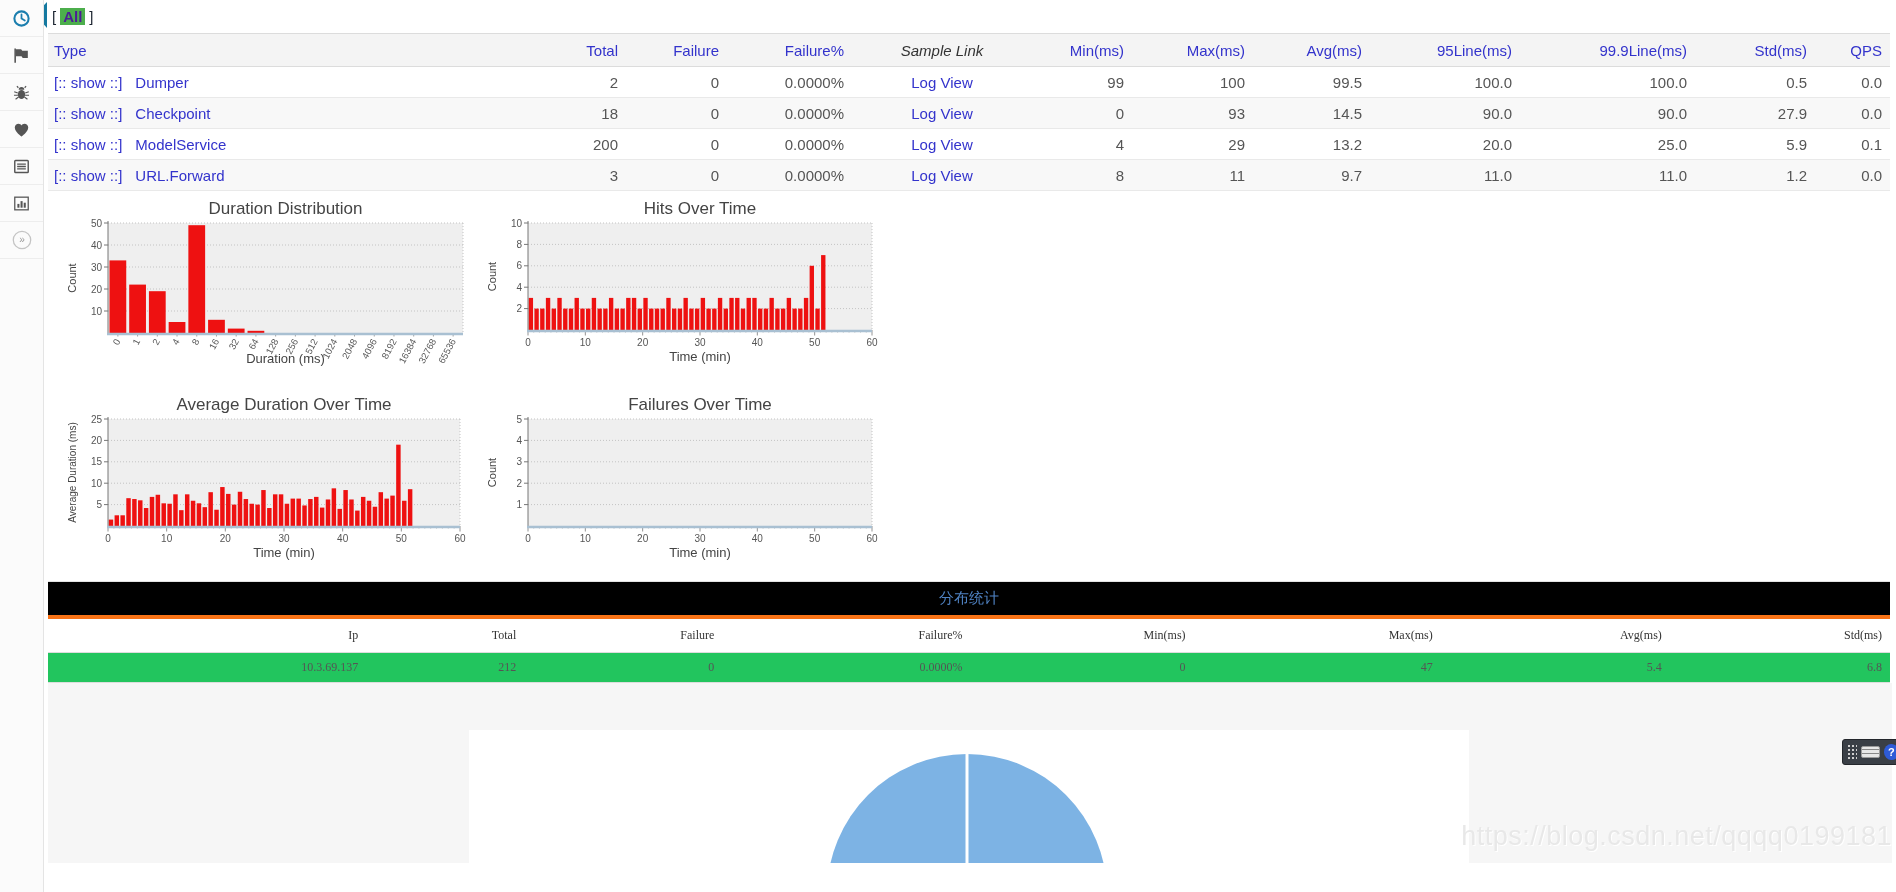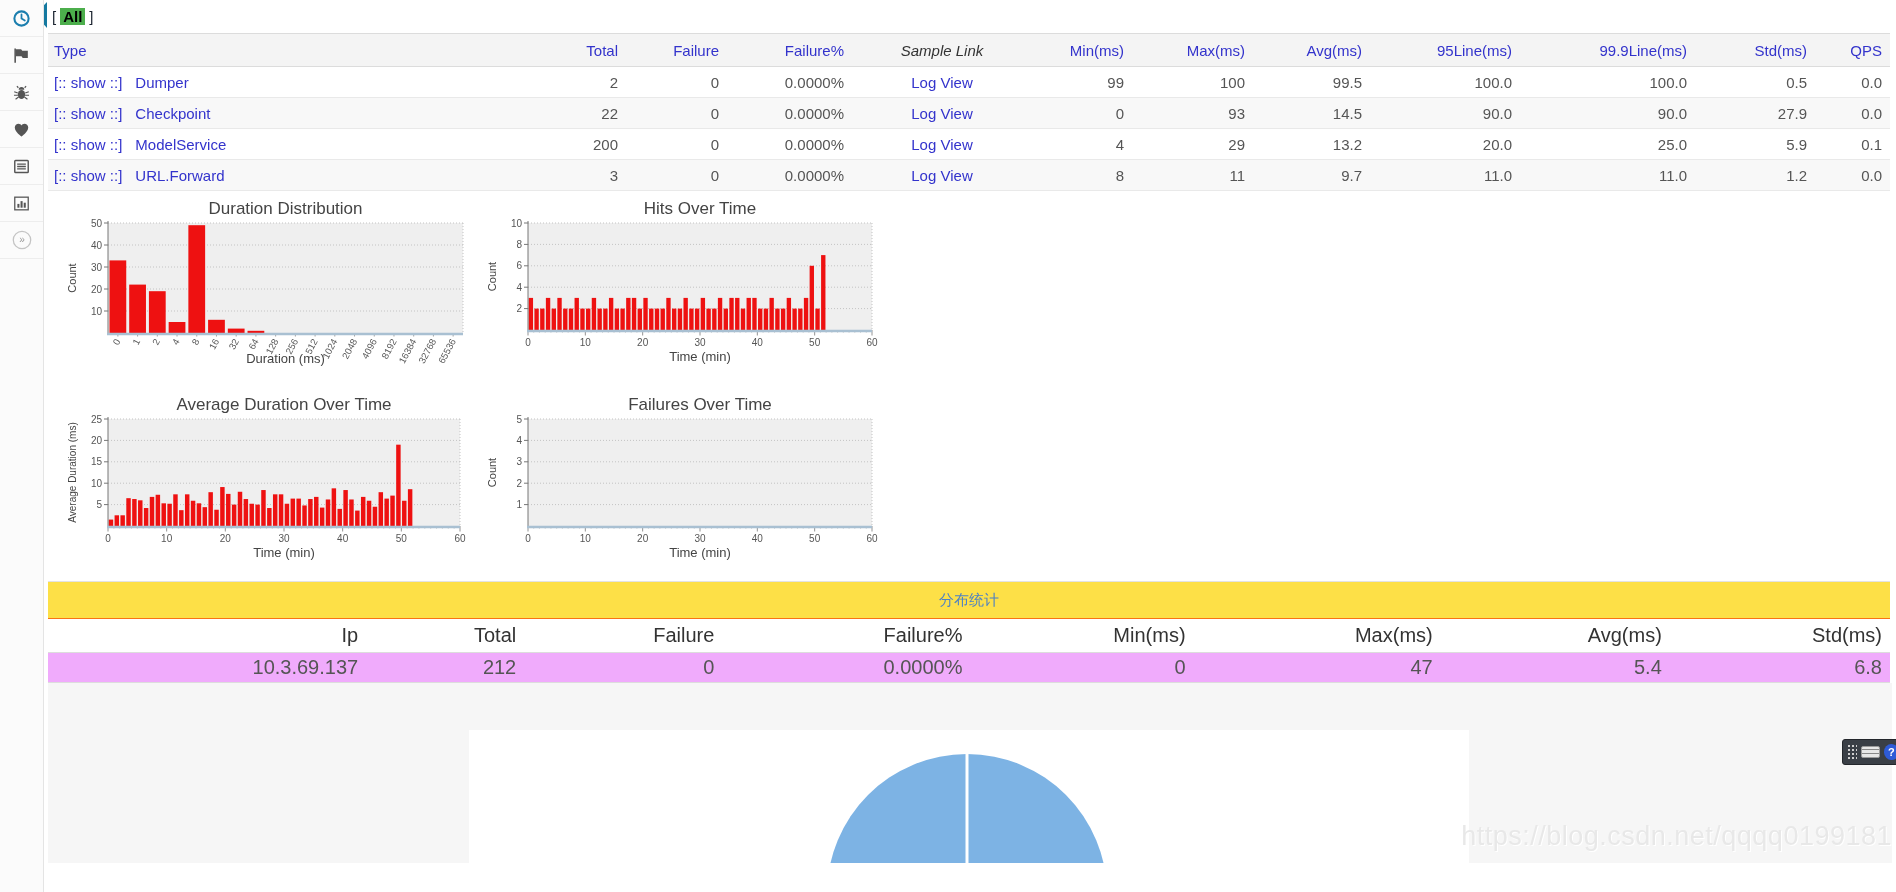"All" .scope-all { color: #000000 -> #4c1d95 }
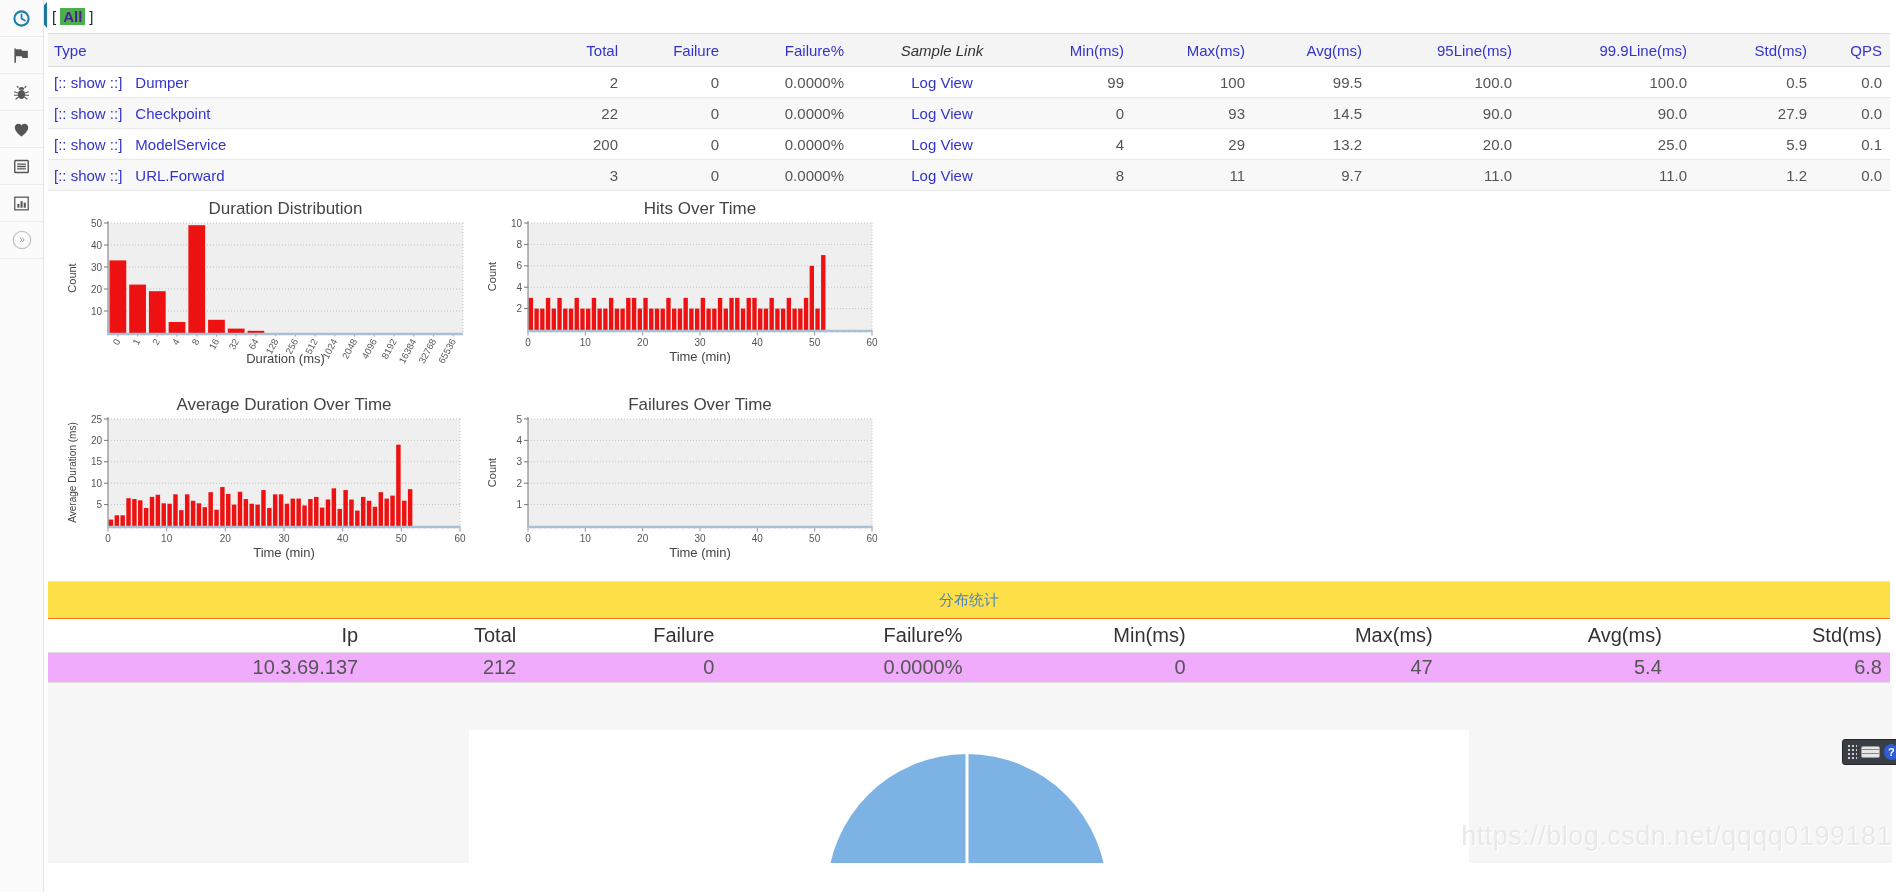"22" td { text: 22 -> 18 }
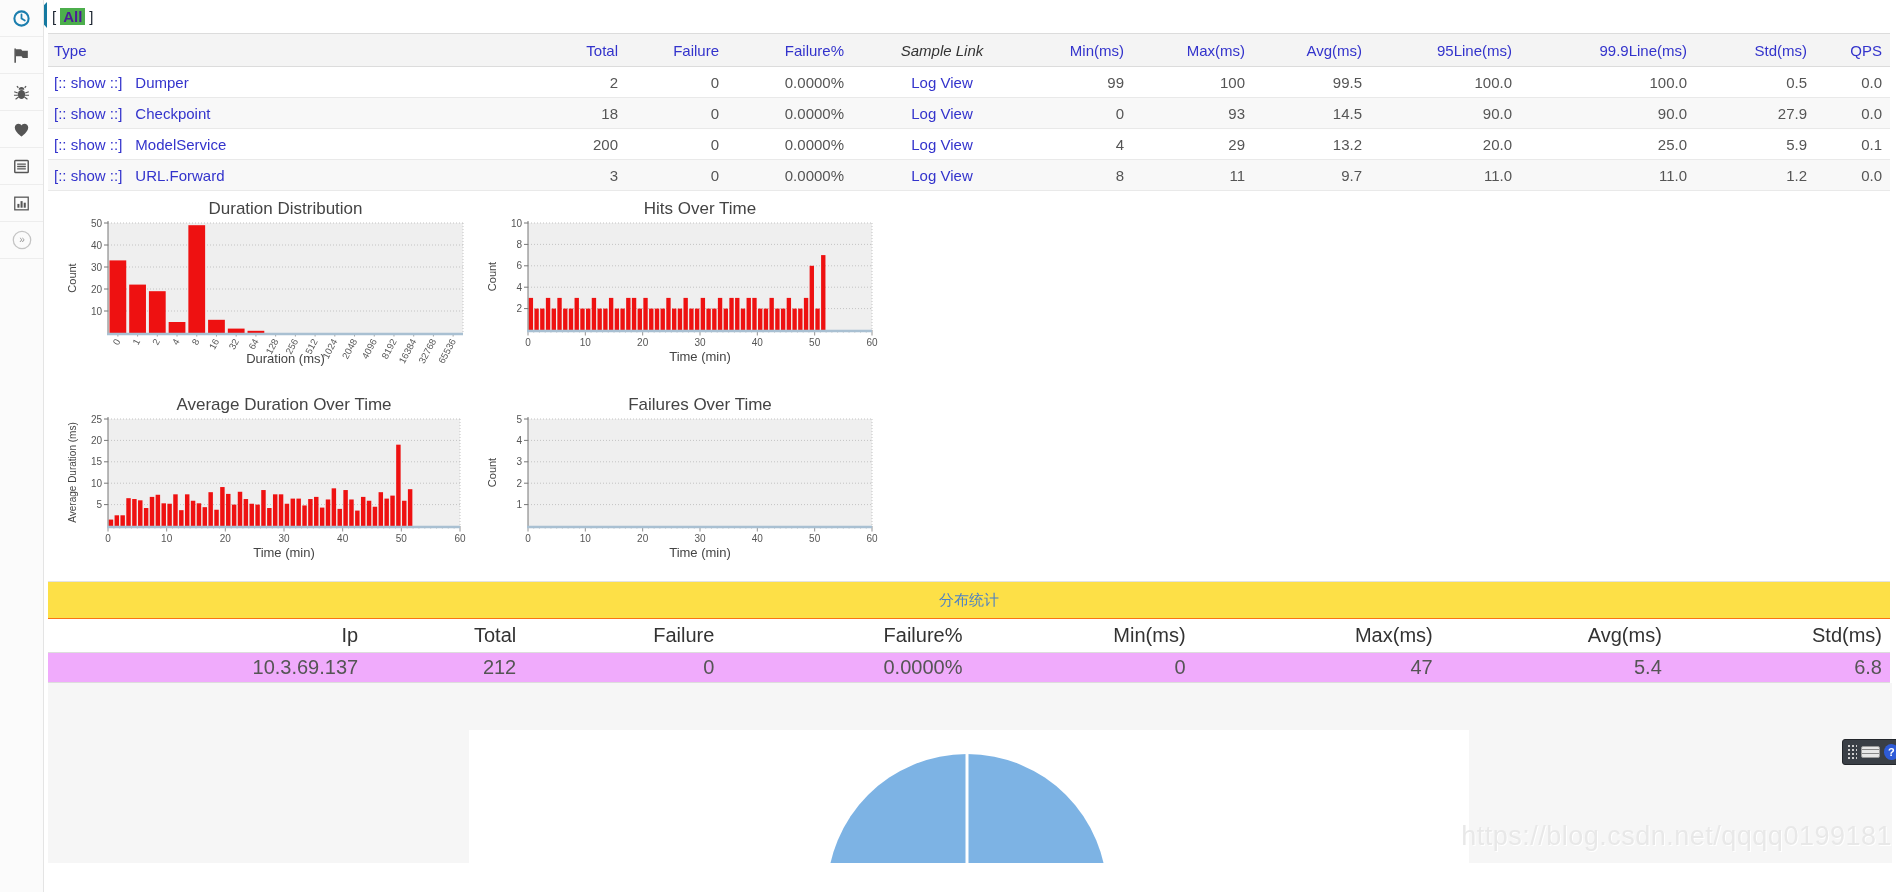"分布统计" .dist-title { background: #fde047 -> #000000; border-bottom: 1px solid #f97316 -> 4px solid #f97316 }
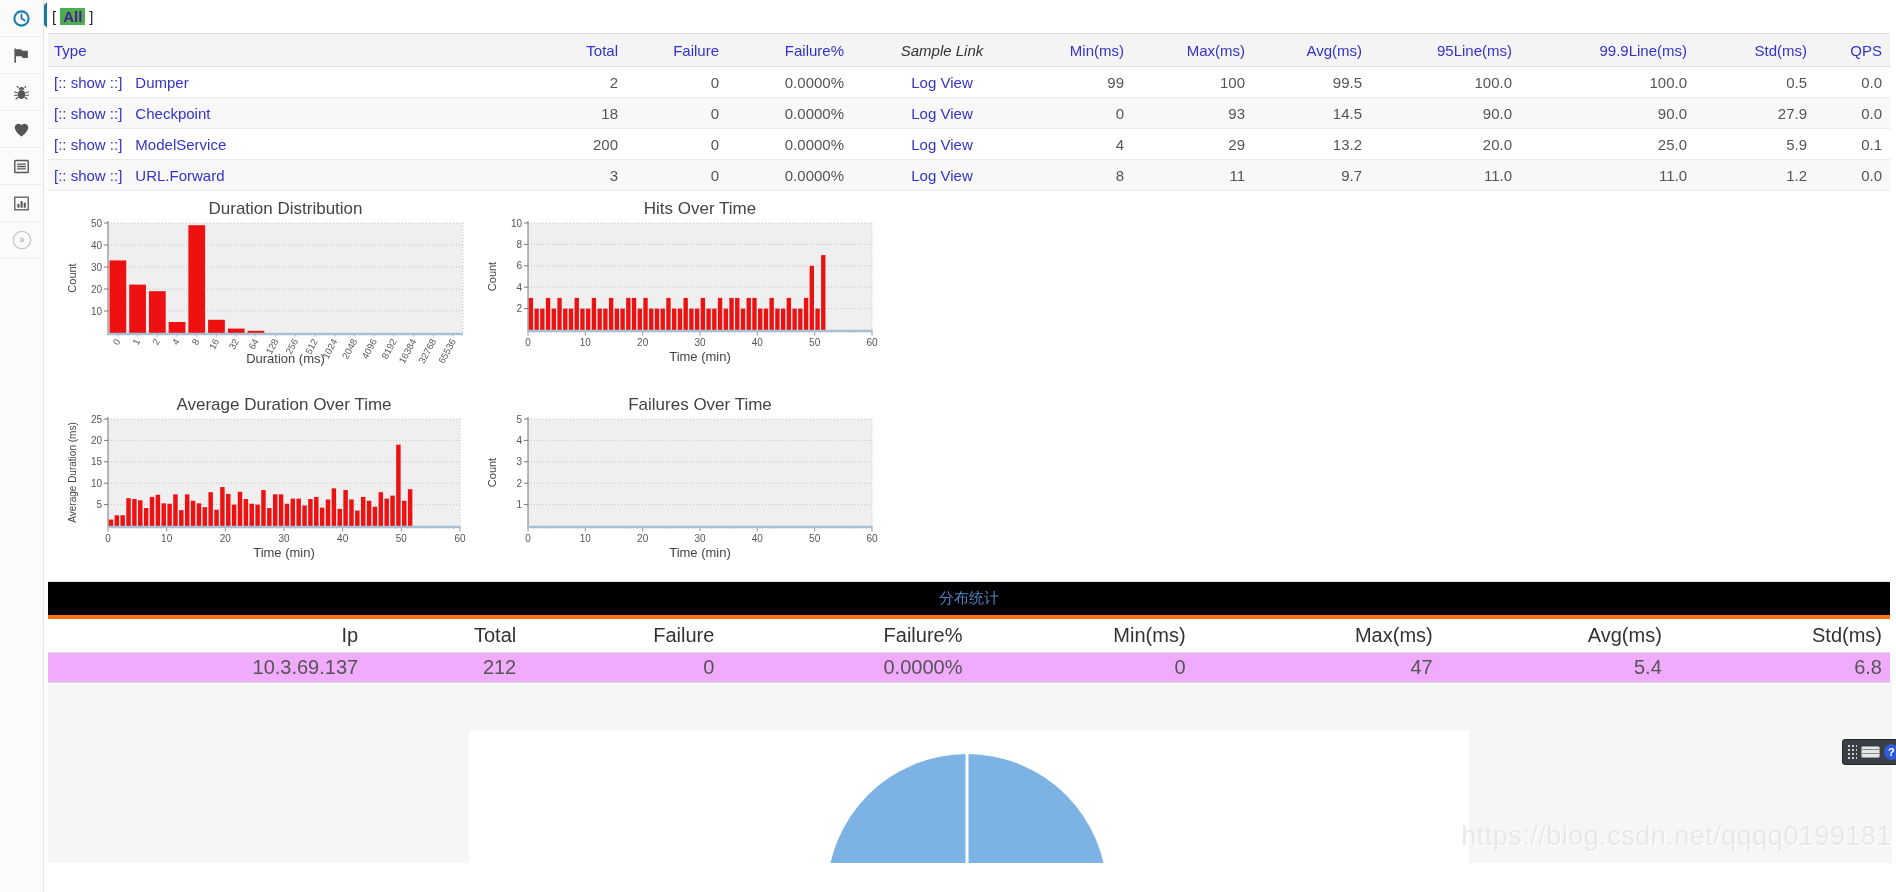"Ip" table.dist { font-family: none -> Liberation Serif, serif; font-size: 20px -> 12px }
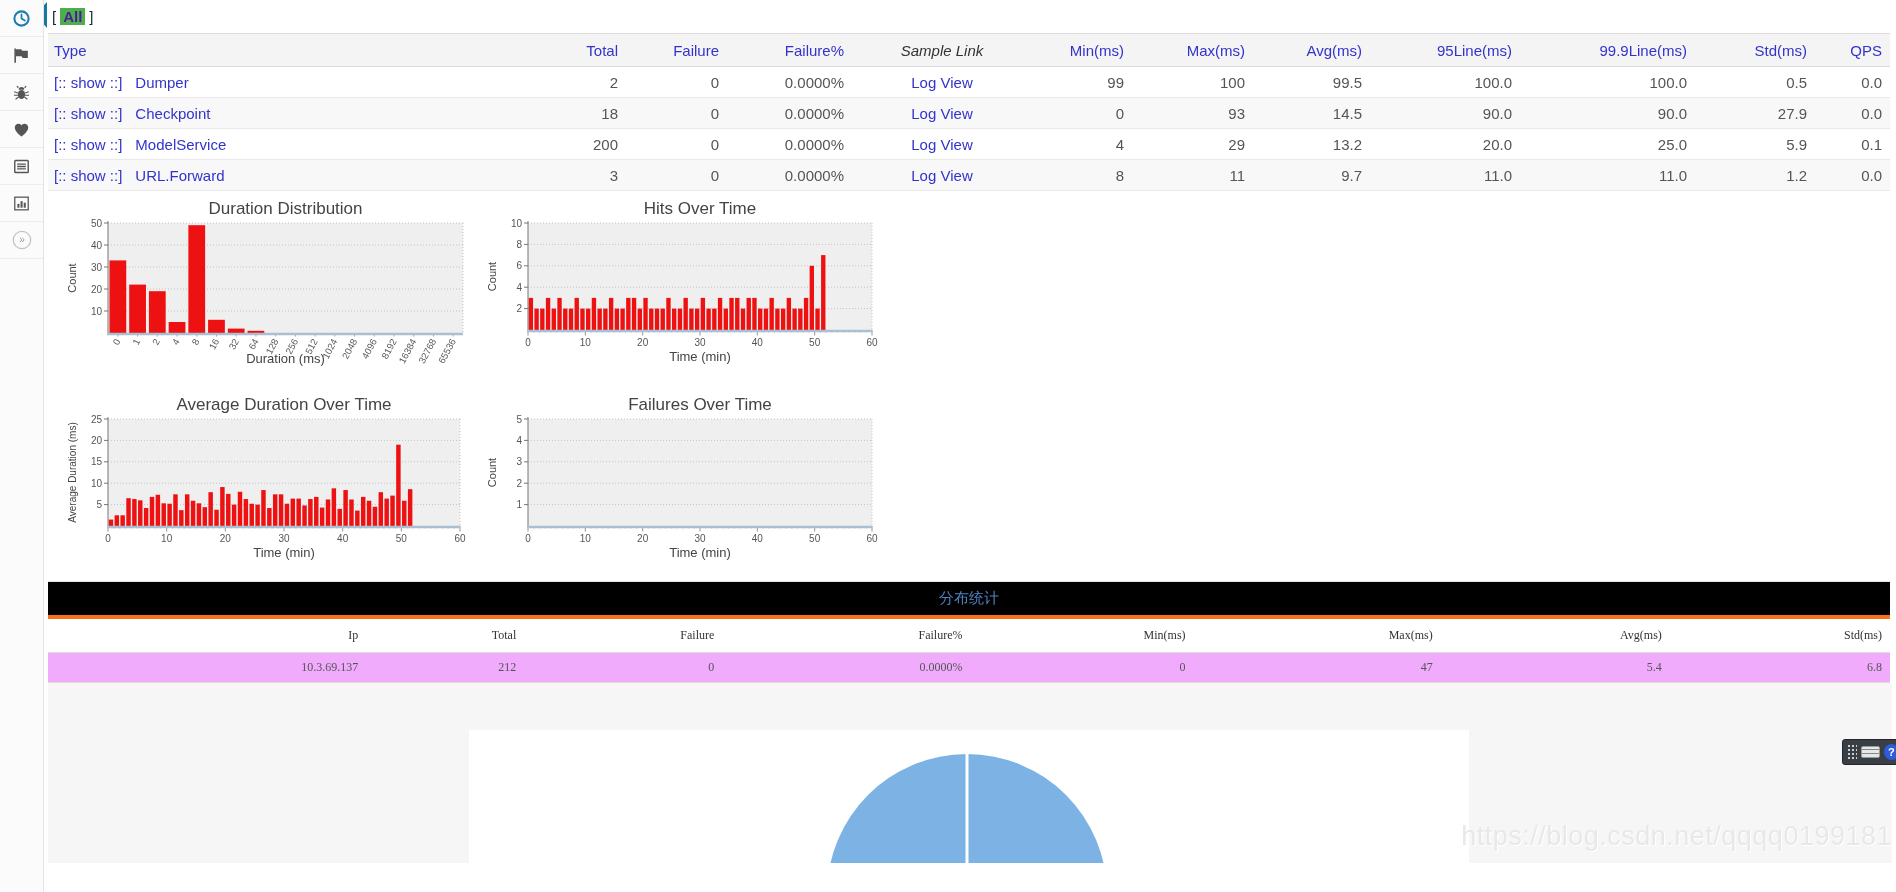"10.3.69.137" table.dist tbody td { background: #f0abfc -> #22c55e }
